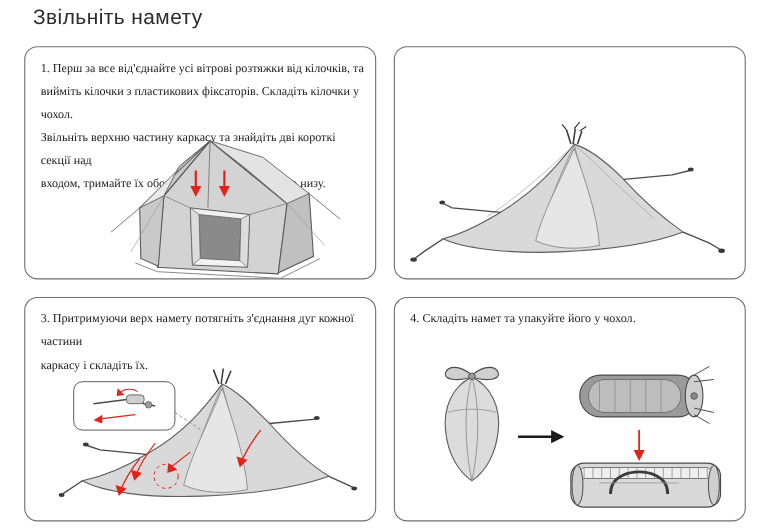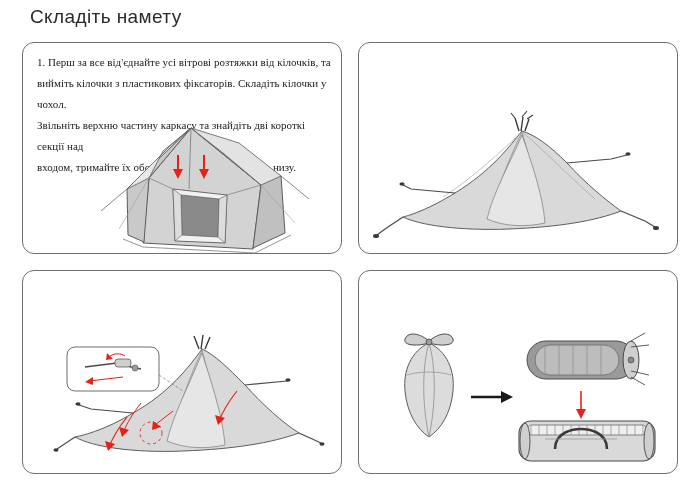"Складіть намету" div.page-title { text: Складіть -> Звільніть }
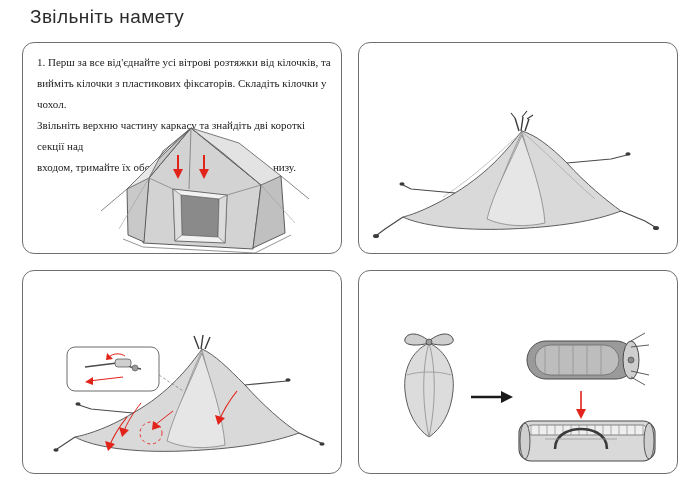"3. Притримуючи верх намету потягніть" div.panel-text { html: none -> <div>3. Притримуючи верх намету потягніть з'єднання дуг кожної частини каркасу і складіть їх.</div> }
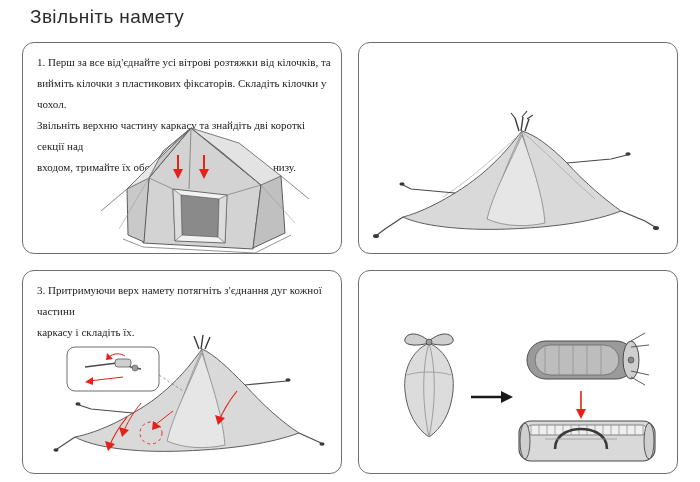"4. Складіть намет та упакуйте" div.panel-text { html: none -> <div>4. Складіть намет та упакуйте його у чохол.</div> }
